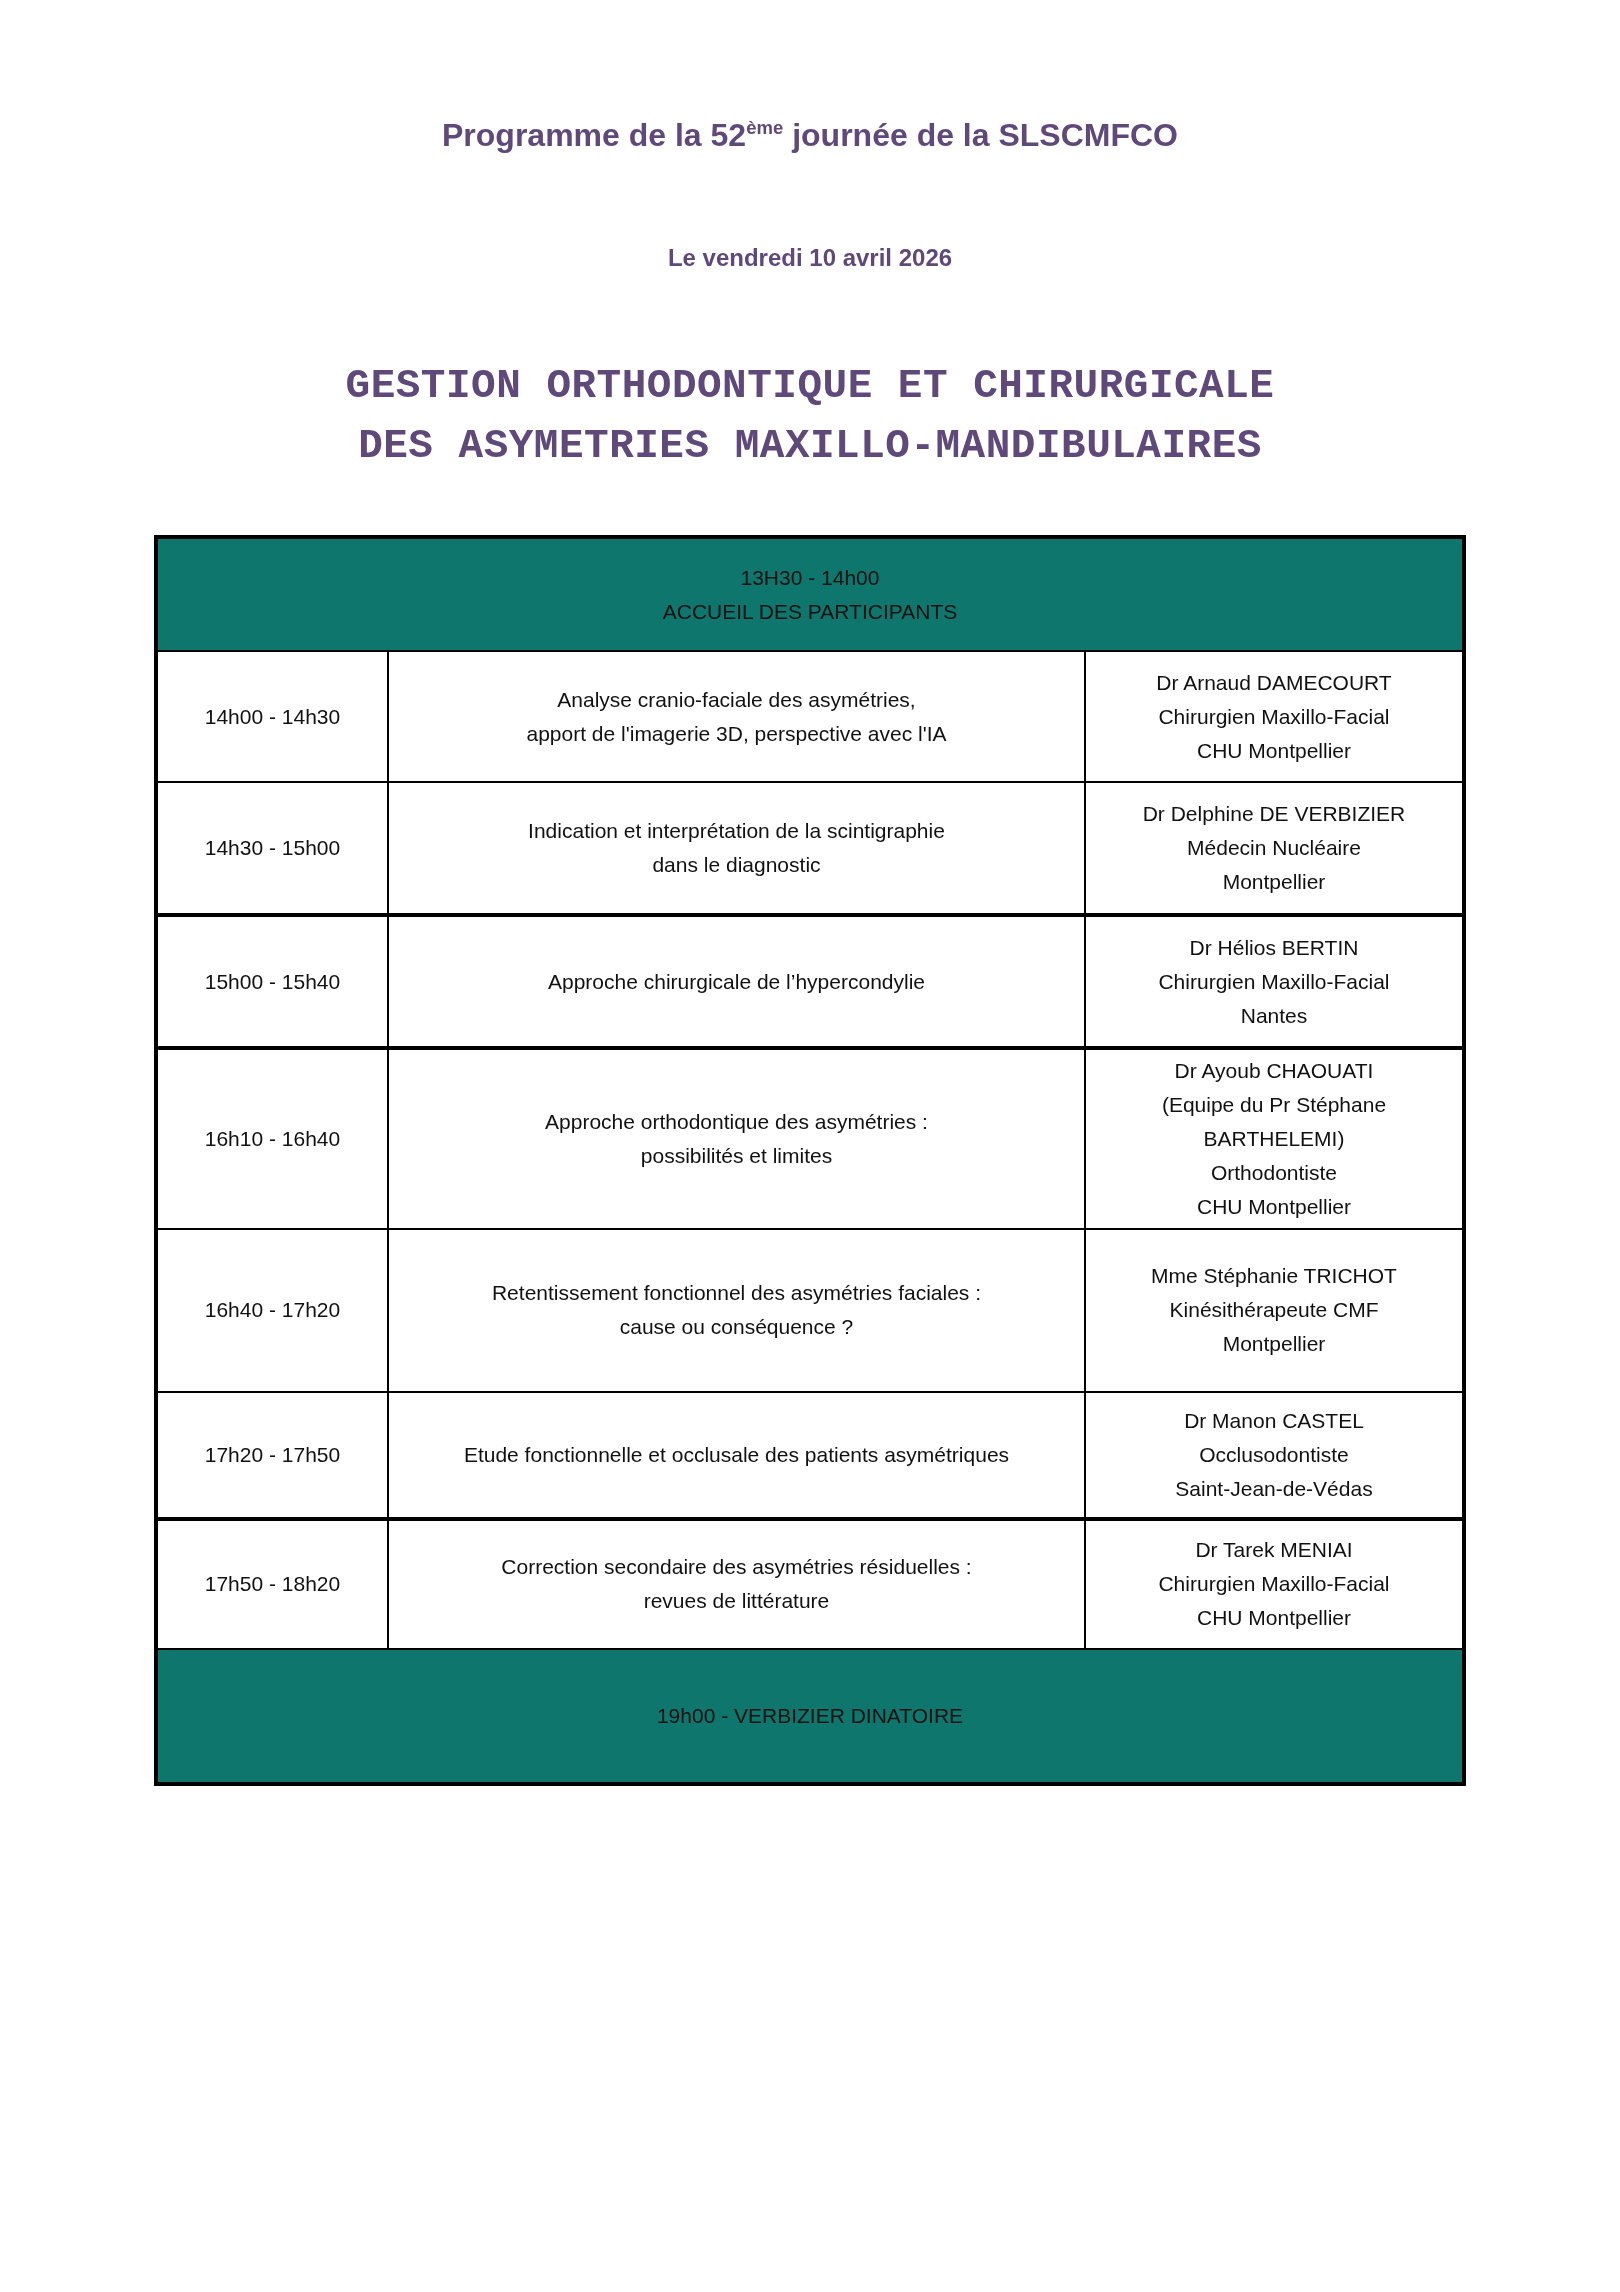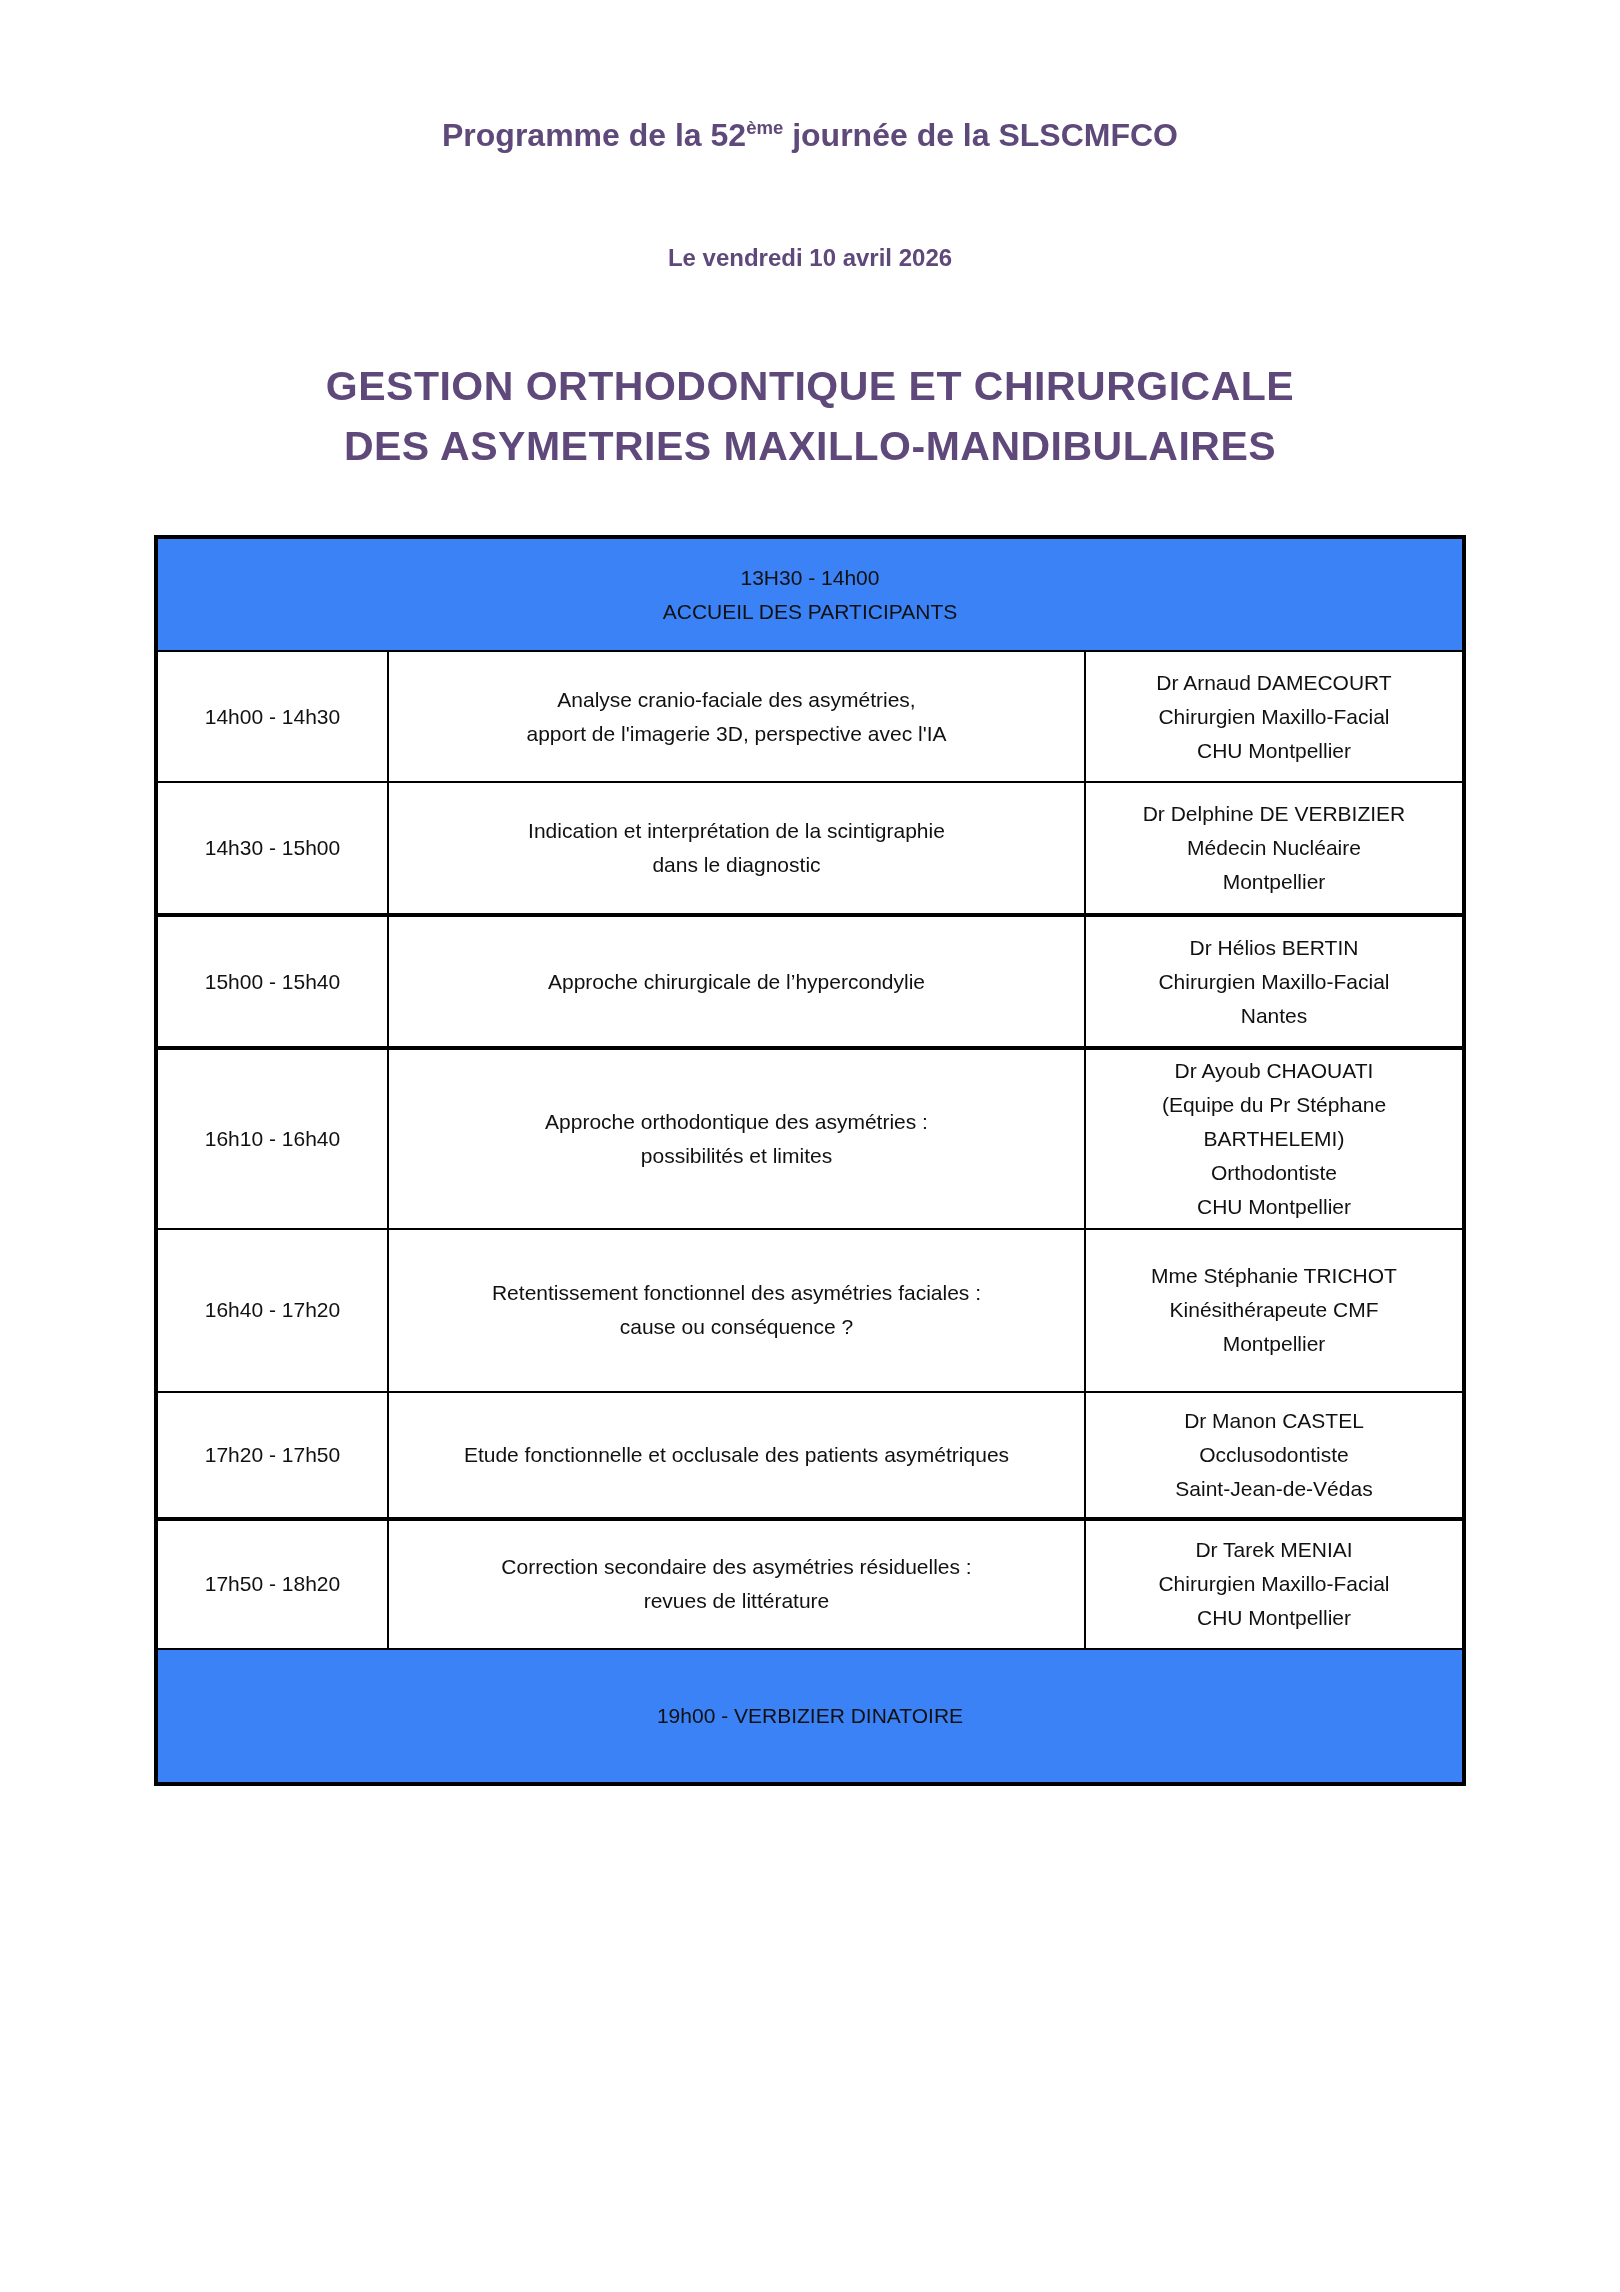"GESTION ORTHODONTIQUE ET CHIRURGICALE" .main-title { font-family: none -> Liberation Mono, monospace }
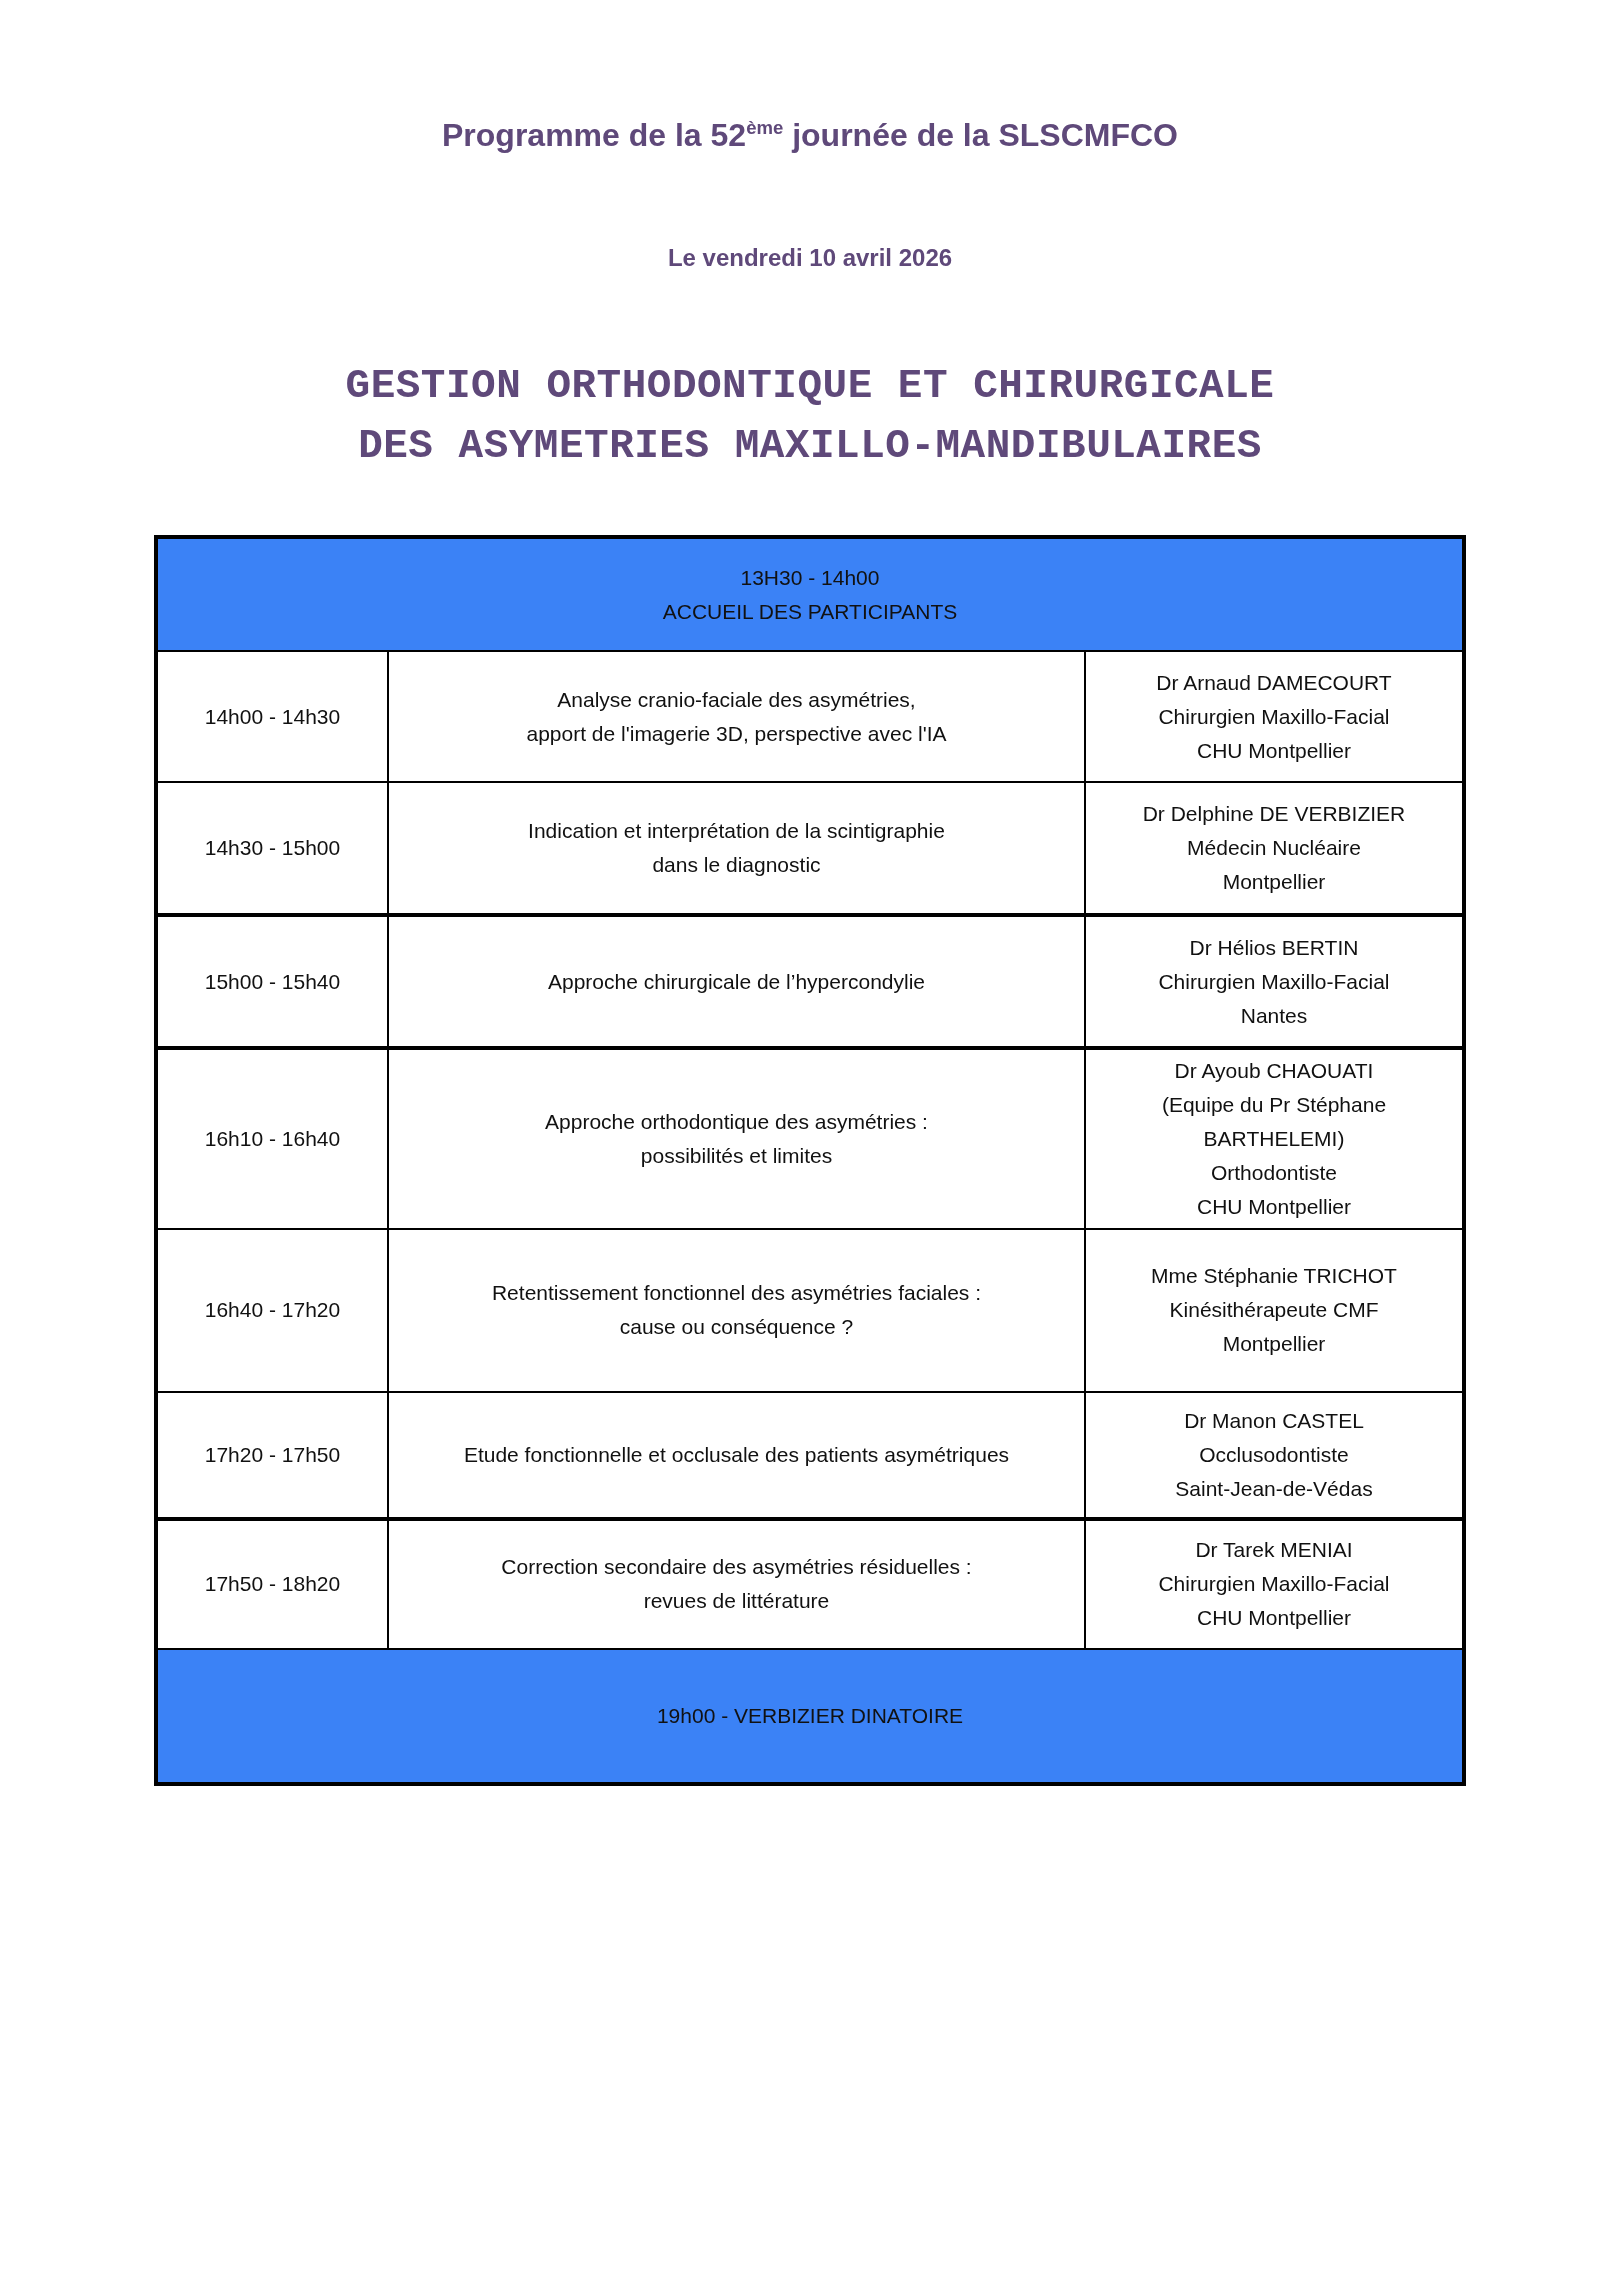"13H30 - 14h00" td.section-cell { background: #3b82f6 -> #0f766e }
